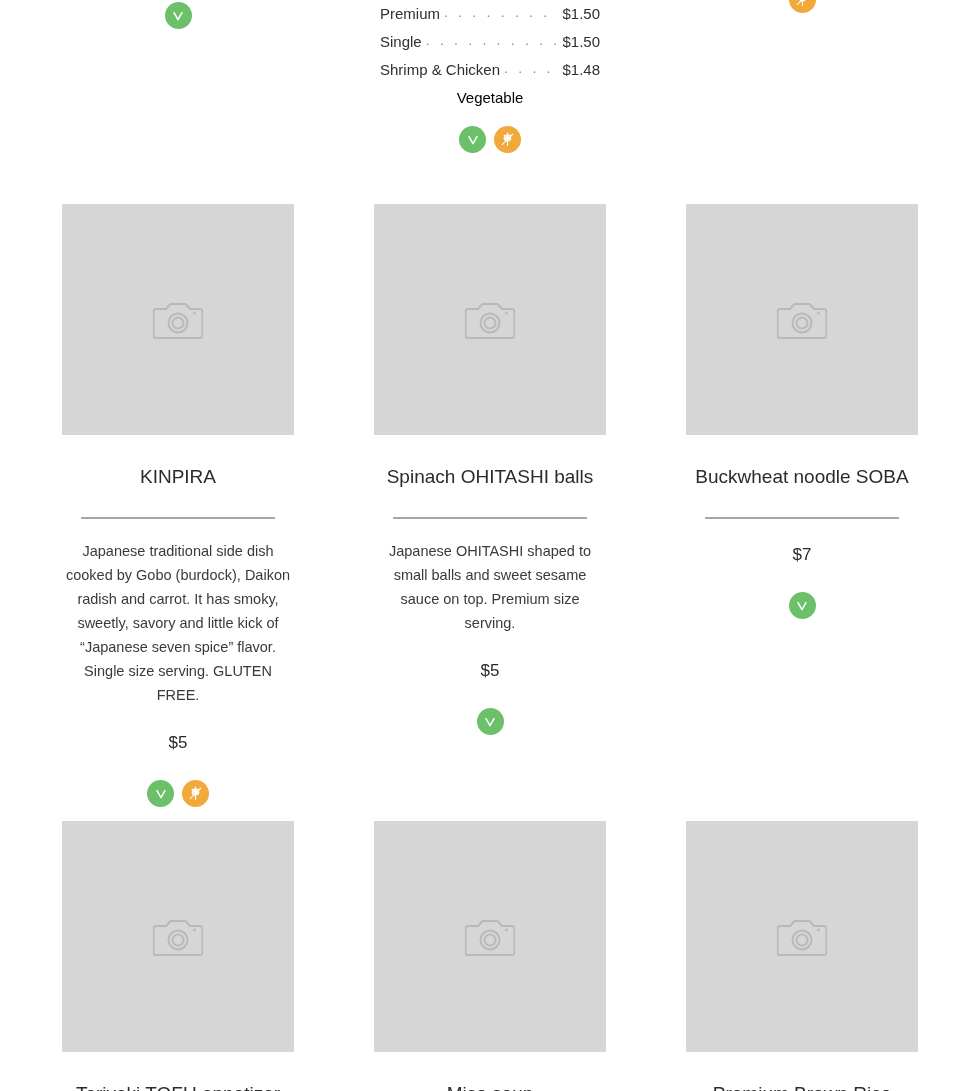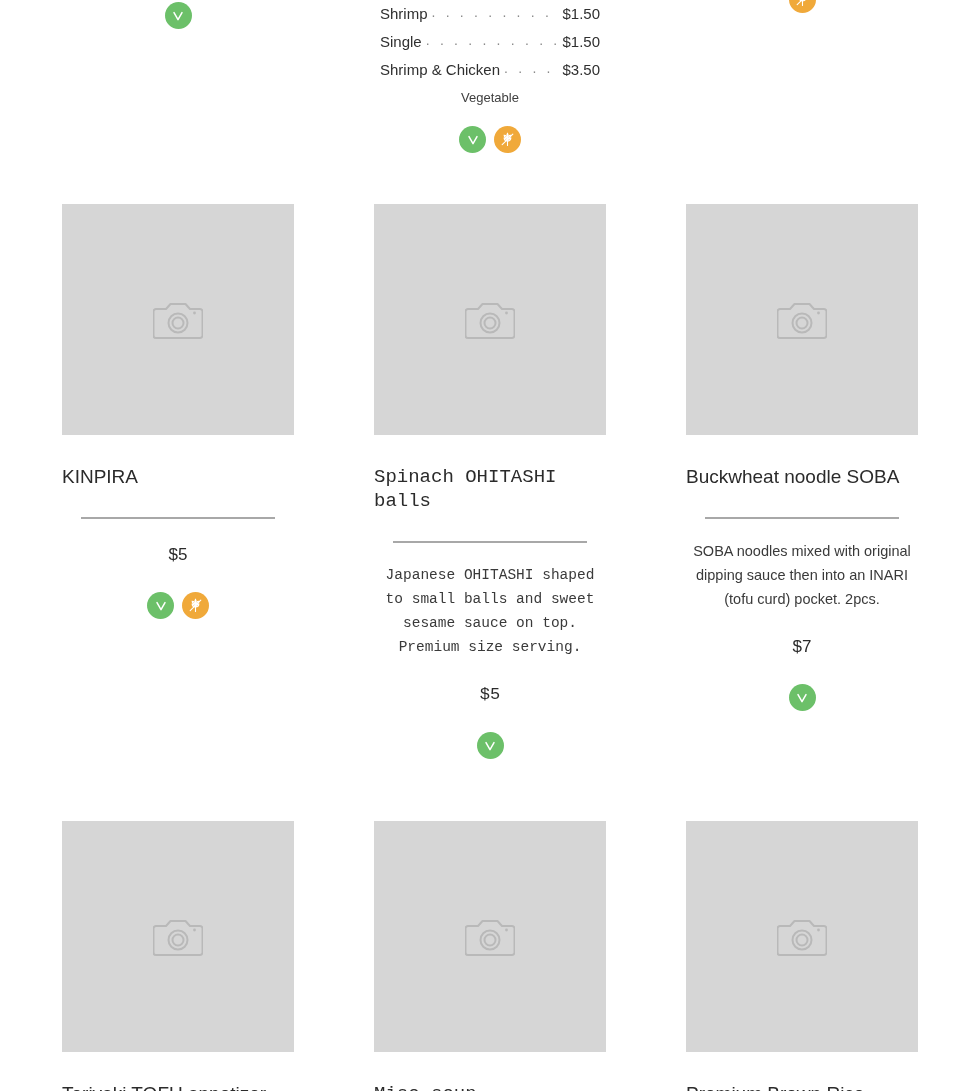"Shrimp" span.pname { text: Shrimp -> Premium }
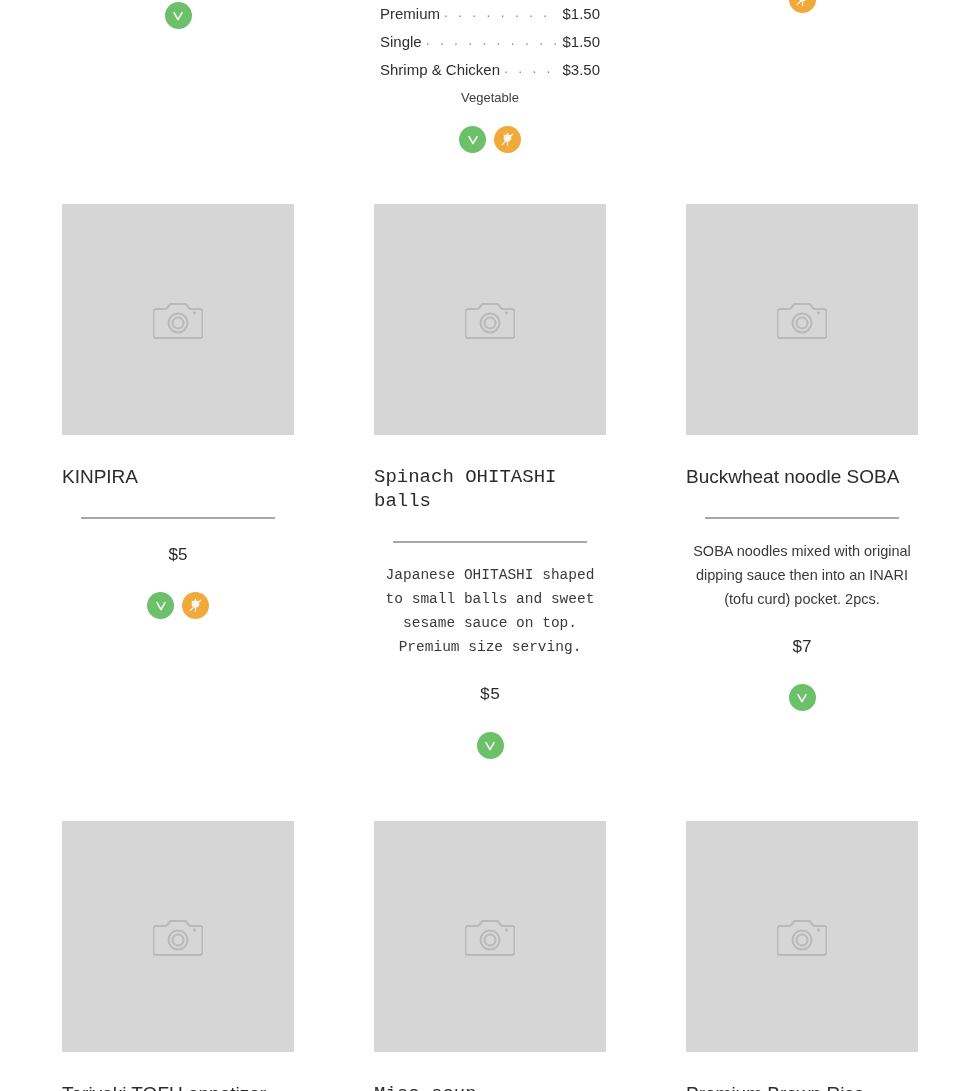"$3.50" span.pval { text: $3.50 -> $1.48 }
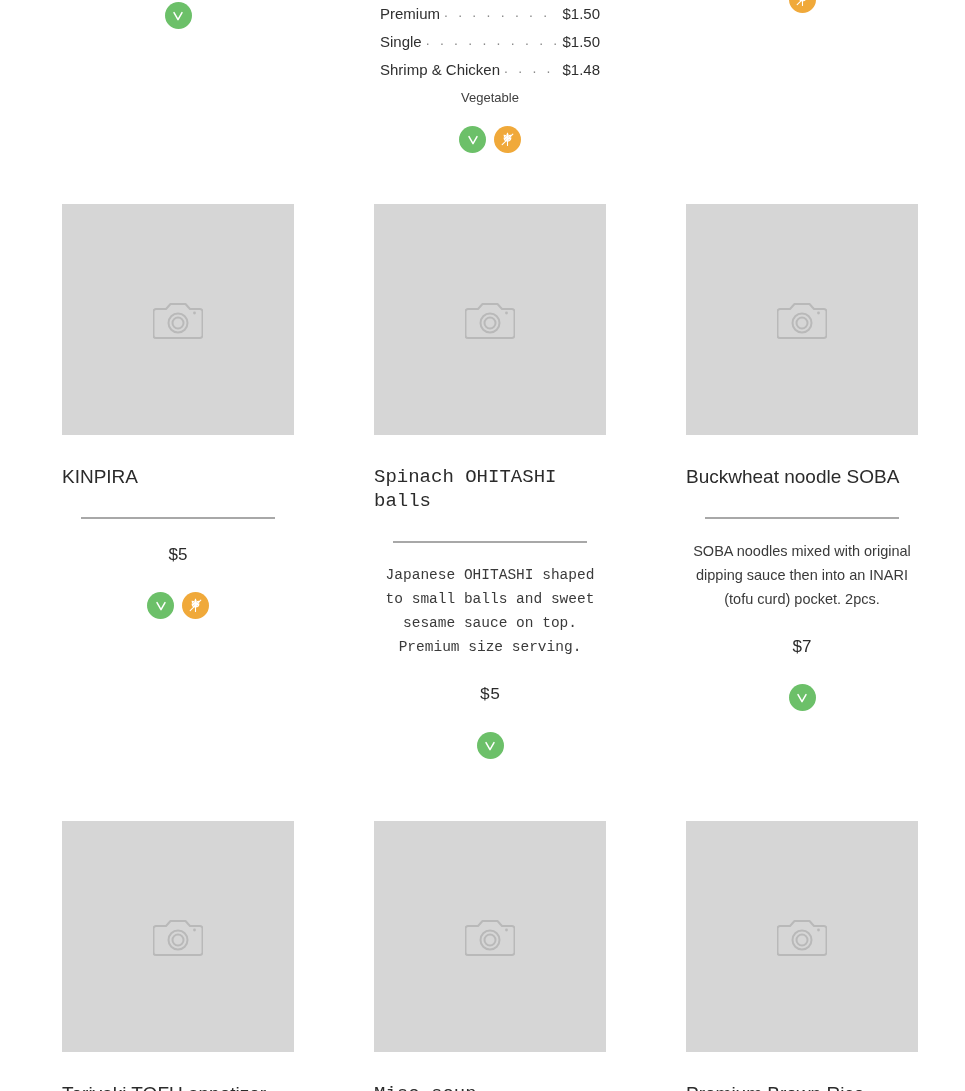"Vegetable" .veg-word { color: #404040 -> #000000; font-size: 13px -> 15px }
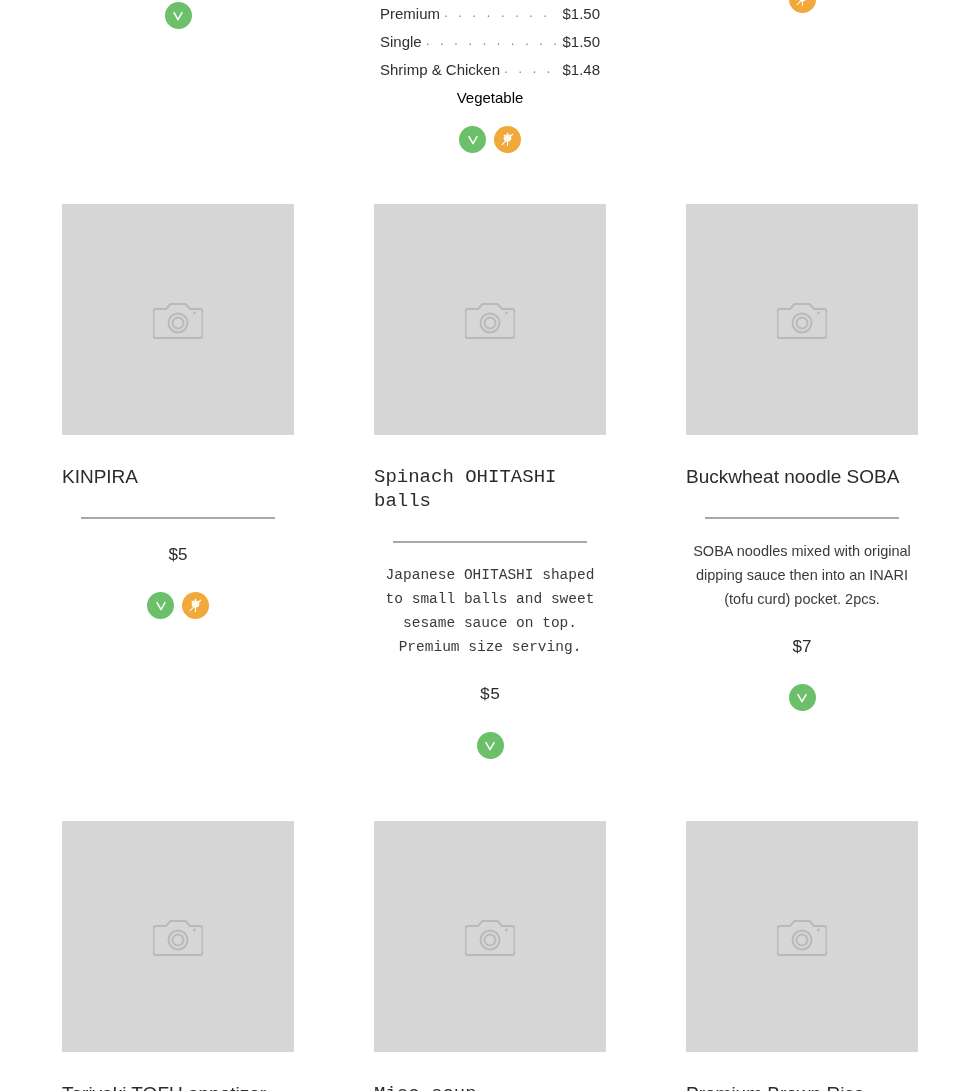"KINPIRA" .card-title { text-align: none -> center }
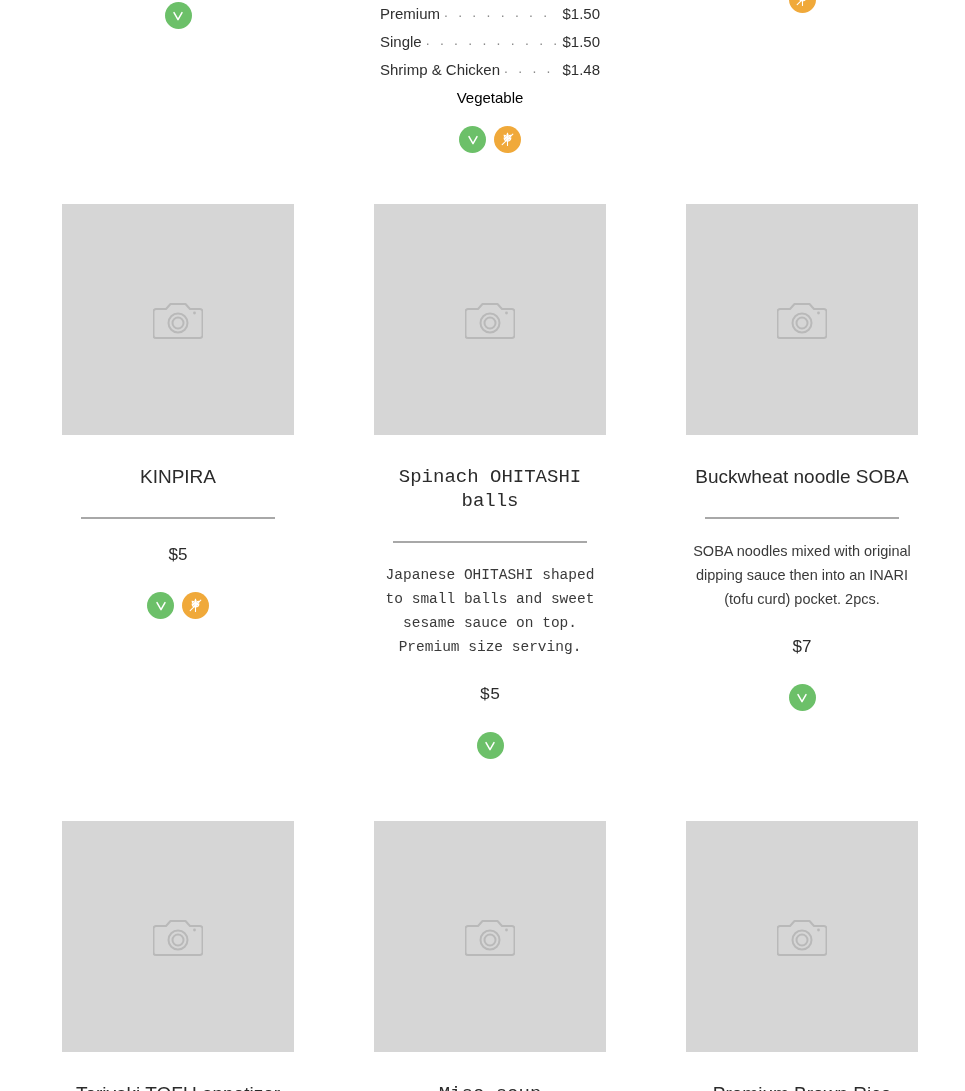"Spinach OHITASHI balls" .card.c1 { font-family: Liberation Mono, monospace -> none }
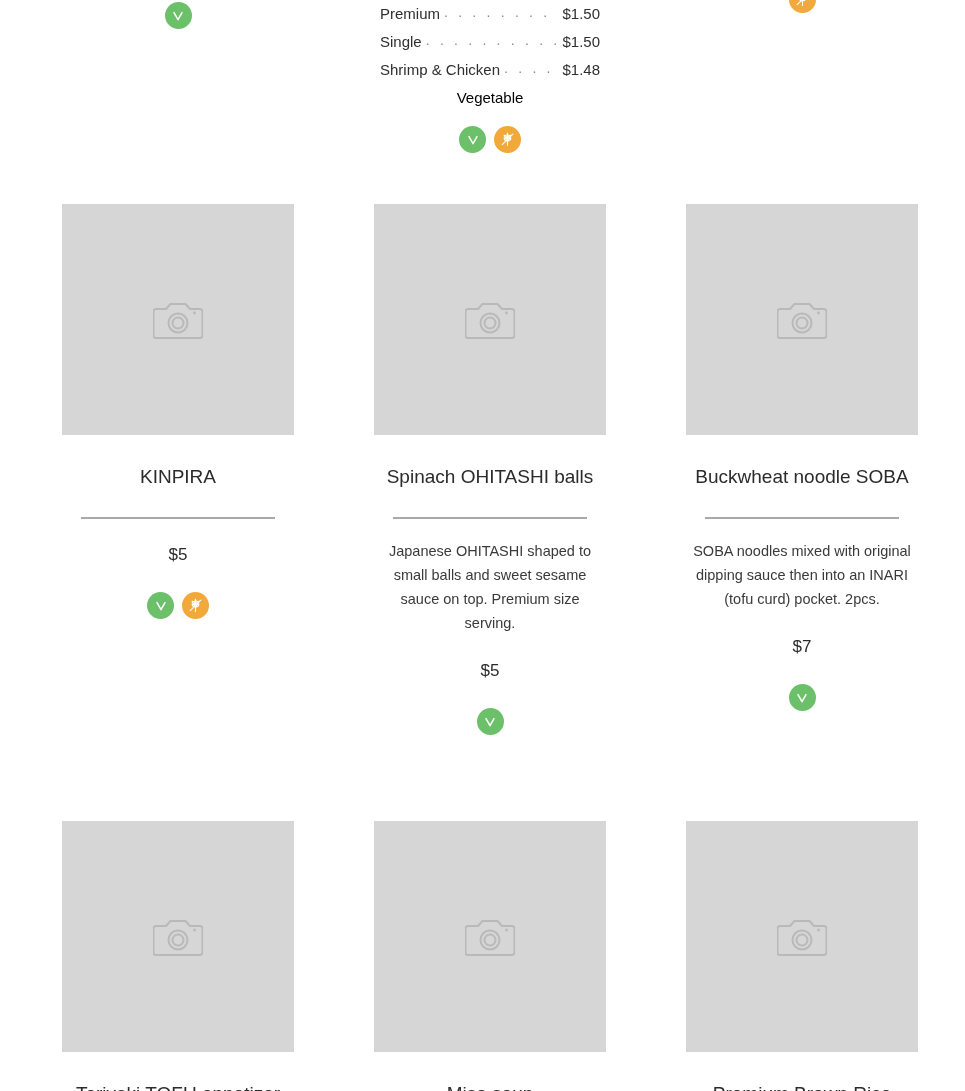"Japanese traditional side dish cooked" p.card-desc { html: none -> <p>Japanese traditional side dish cooked by Gobo (burdock), Daikon radish and carrot. It has smoky, sweetly, savory and little kick of “Japanese seven spice” flavor. Single size serving. GLUTEN FREE.</p> }
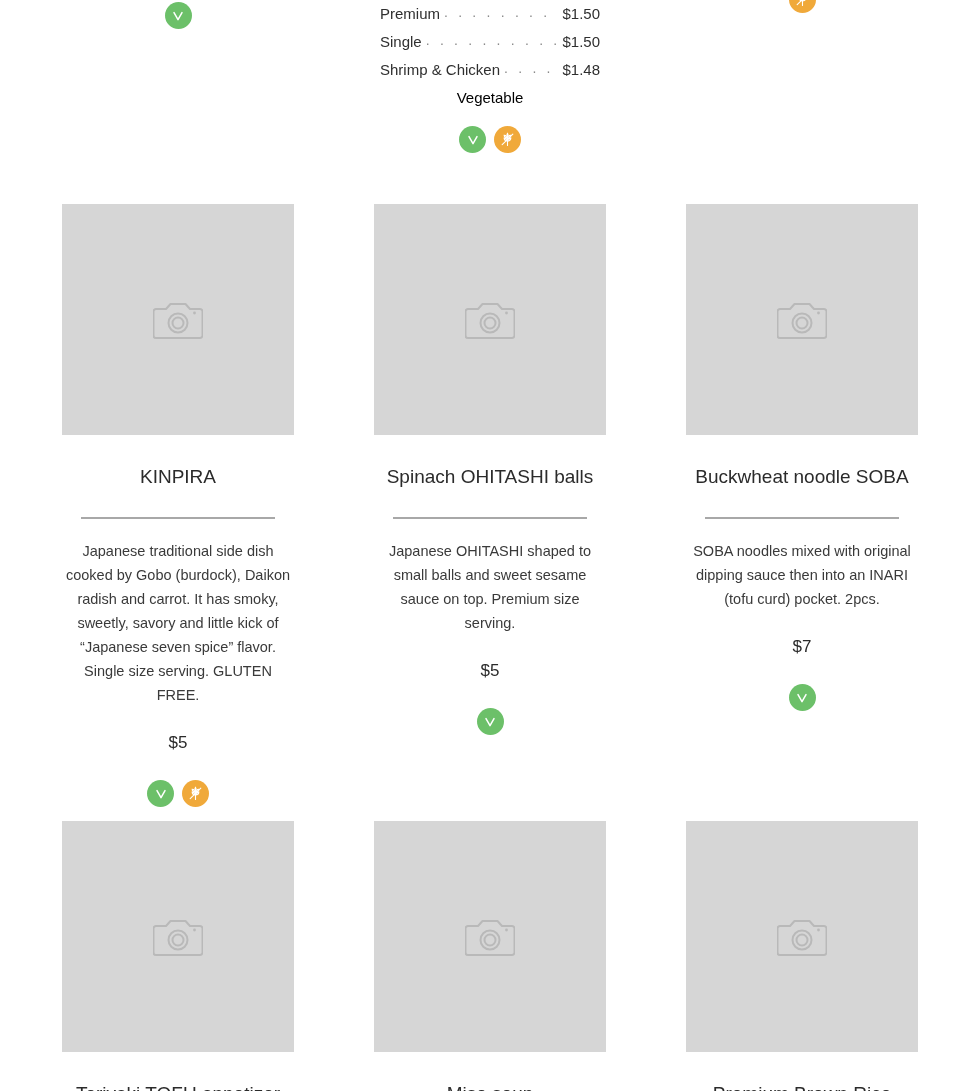"SOBA noodles mixed with original" p.card-desc { html: <p>SOBA noodles mixed with original dipping sauce then into an INARI (tofu curd) pocket. 2pcs.</p> -> none }
